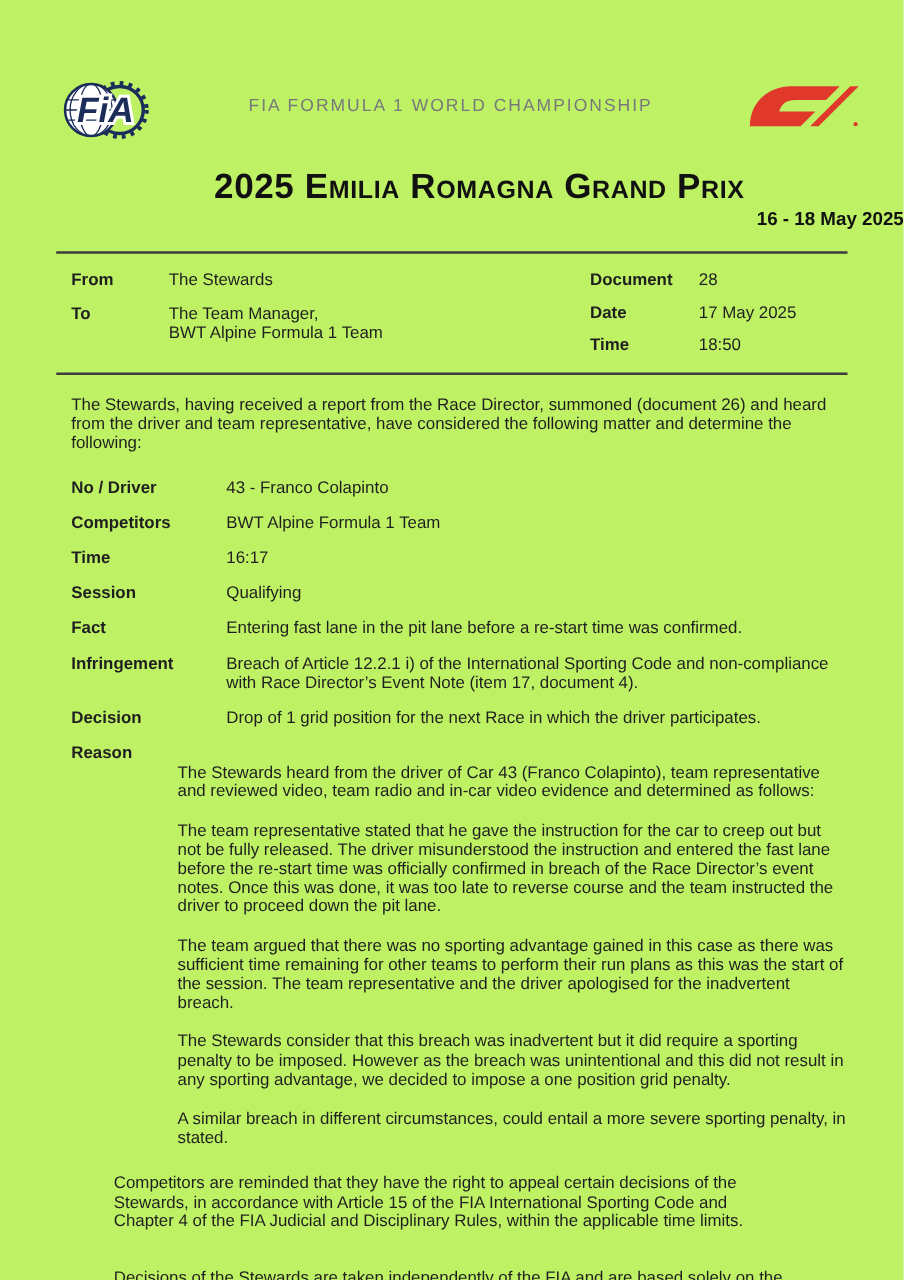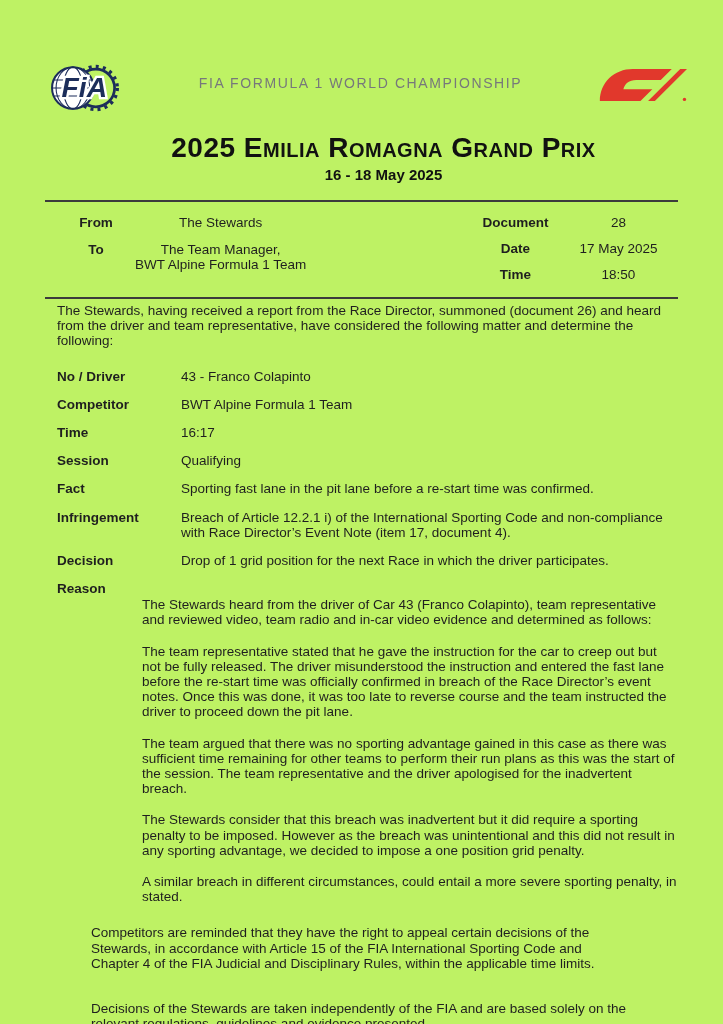"16 - 18 May 2025" .event-dates { text-align: none -> right }
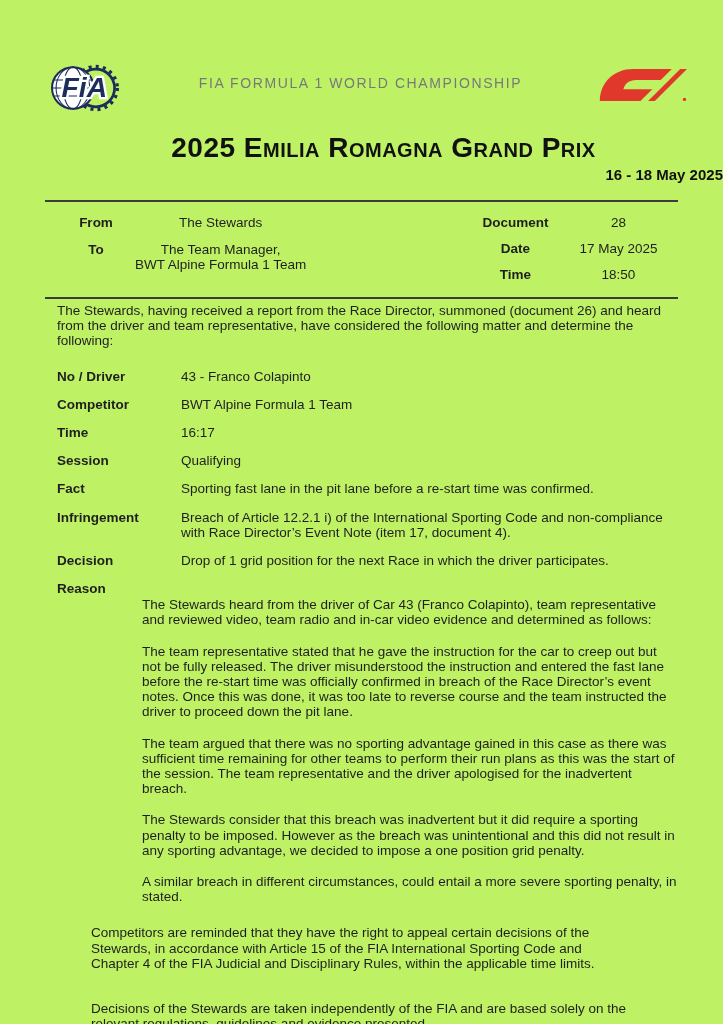"From" .meta { text-align: center -> none }
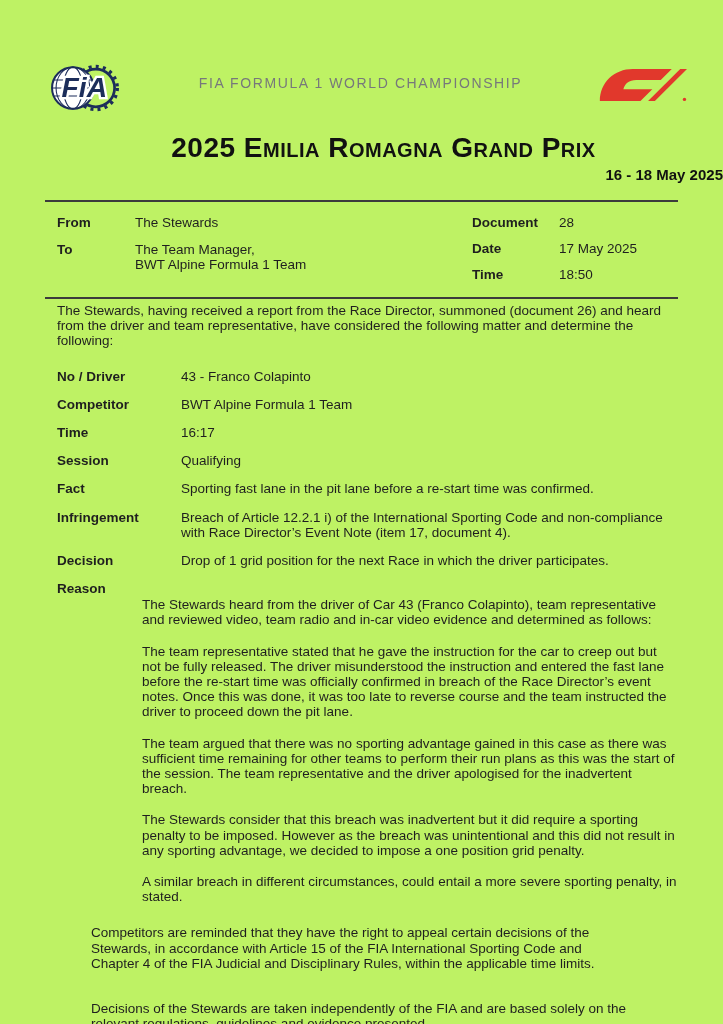"The Stewards, having received a" .intro { margin: 4px 4px 0 12px -> 16px 4px 0 12px }
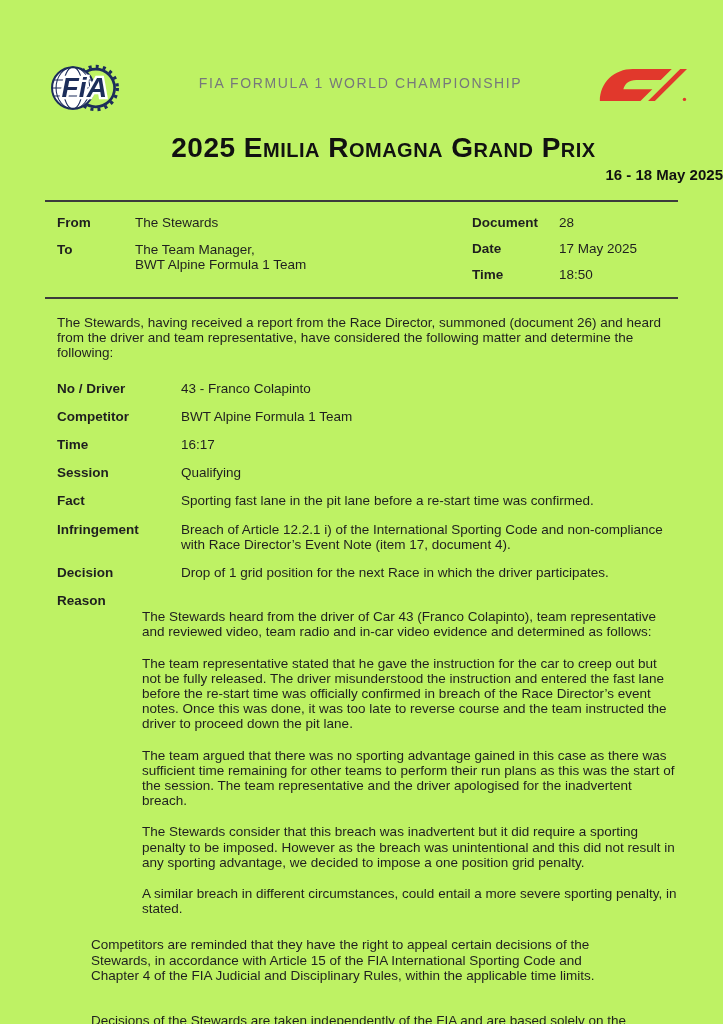"Competitor" span.field-label { text: Competitor -> Competitors }
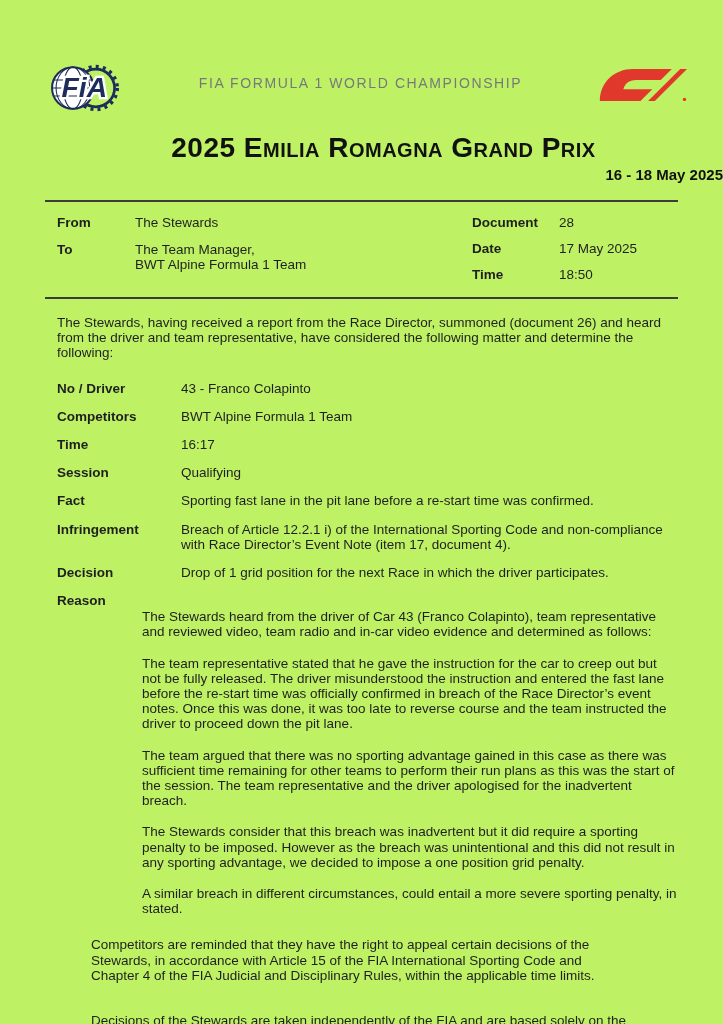"Sporting fast lane in the" span.field-value { text: Sporting -> Entering }
